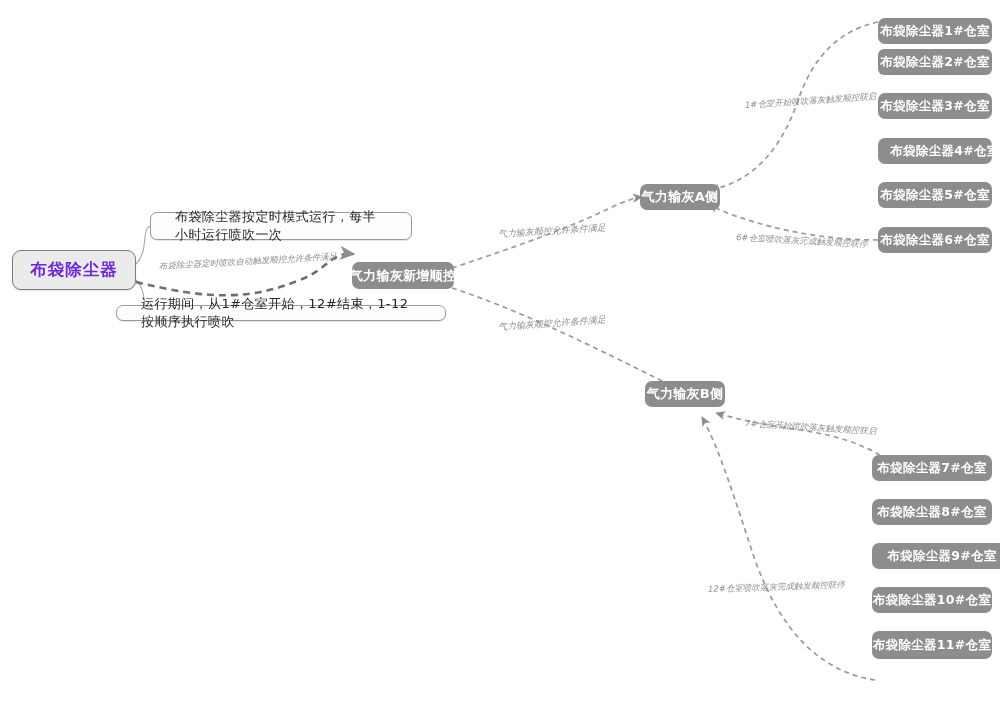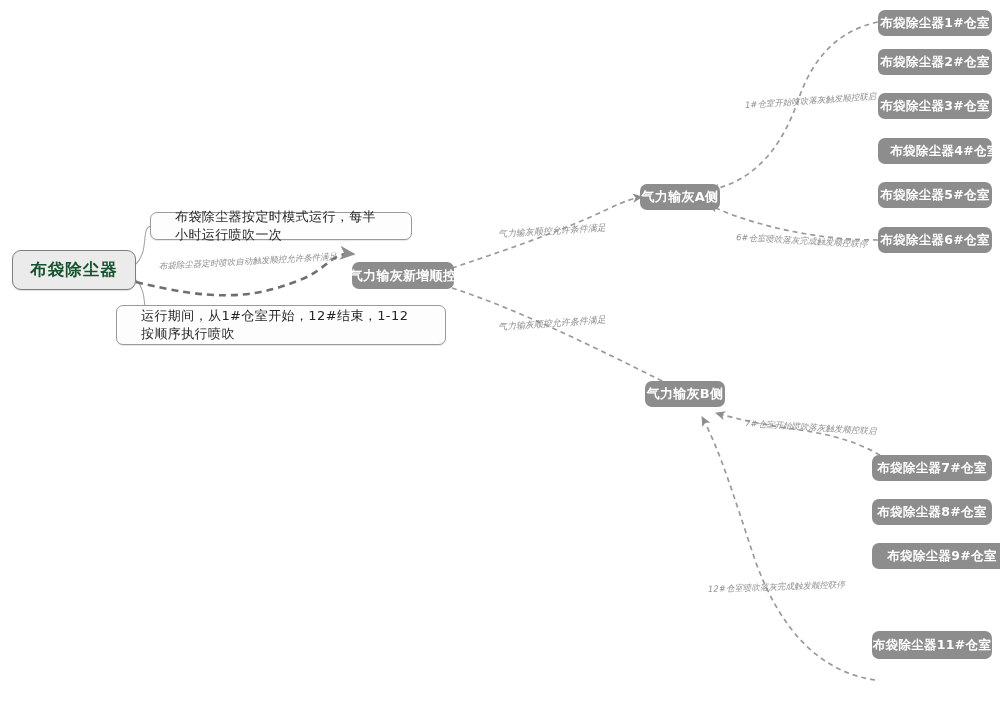"布袋除尘器1#仓室" div.node { top: 10px -> 18px }
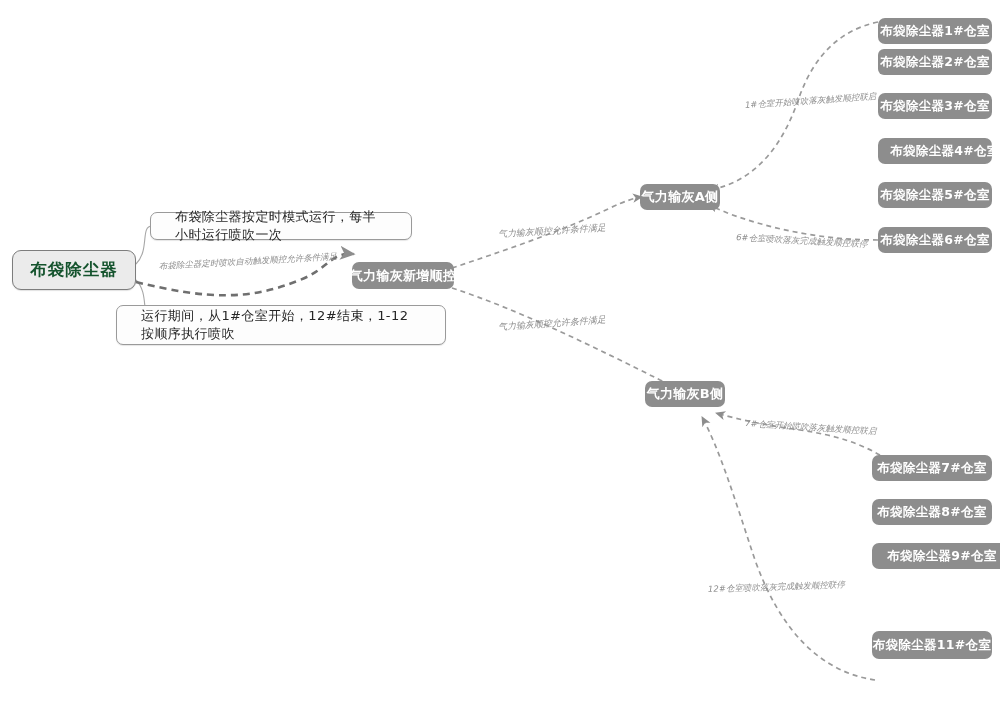"布袋除尘器" .root { color: #14532d -> #6d28d9 }
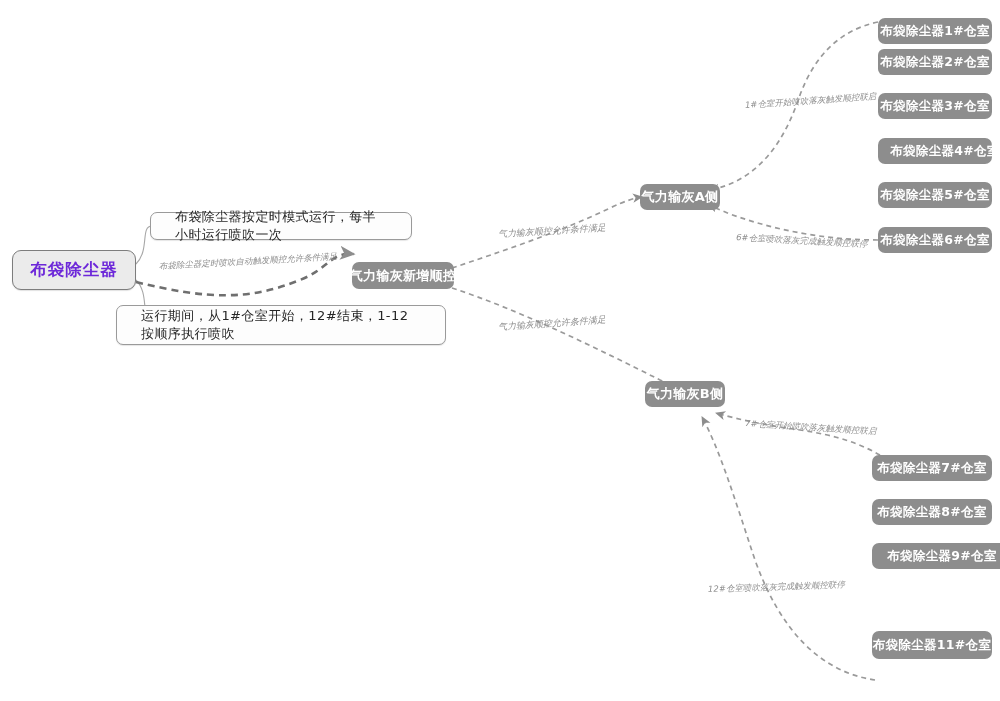"运行期间，从1#仓室开始，12#结束，1-12按顺序执行喷吹" div.node { height: 40px -> 16px }
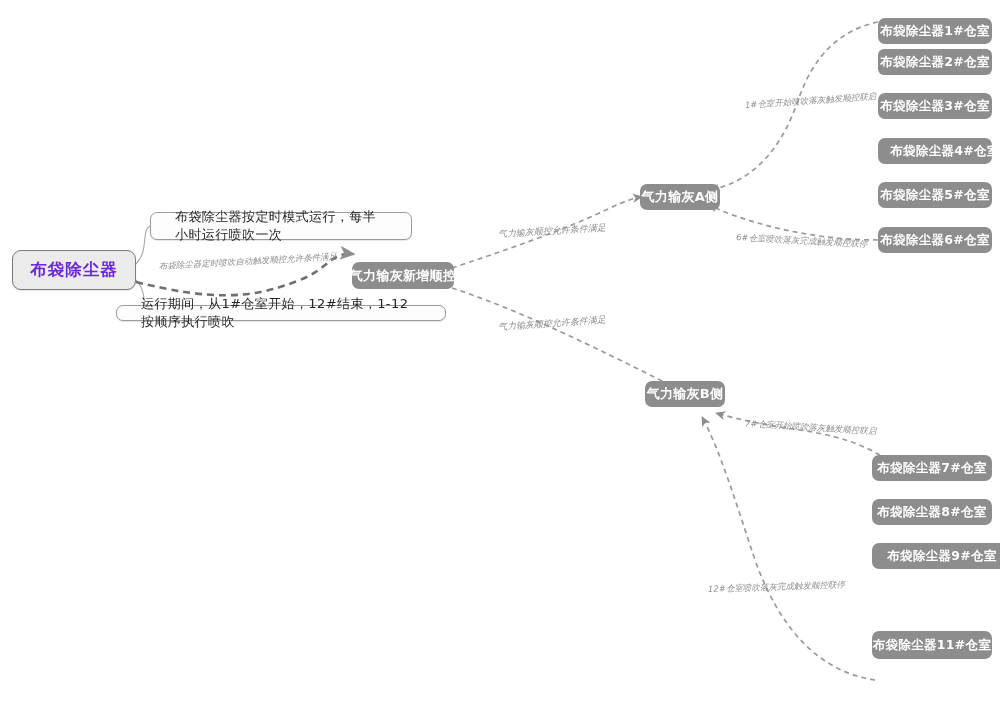"布袋除尘器10#仓室" div.node { html: none -> <div> <span>布袋除尘器10#仓室</span> </div> }
